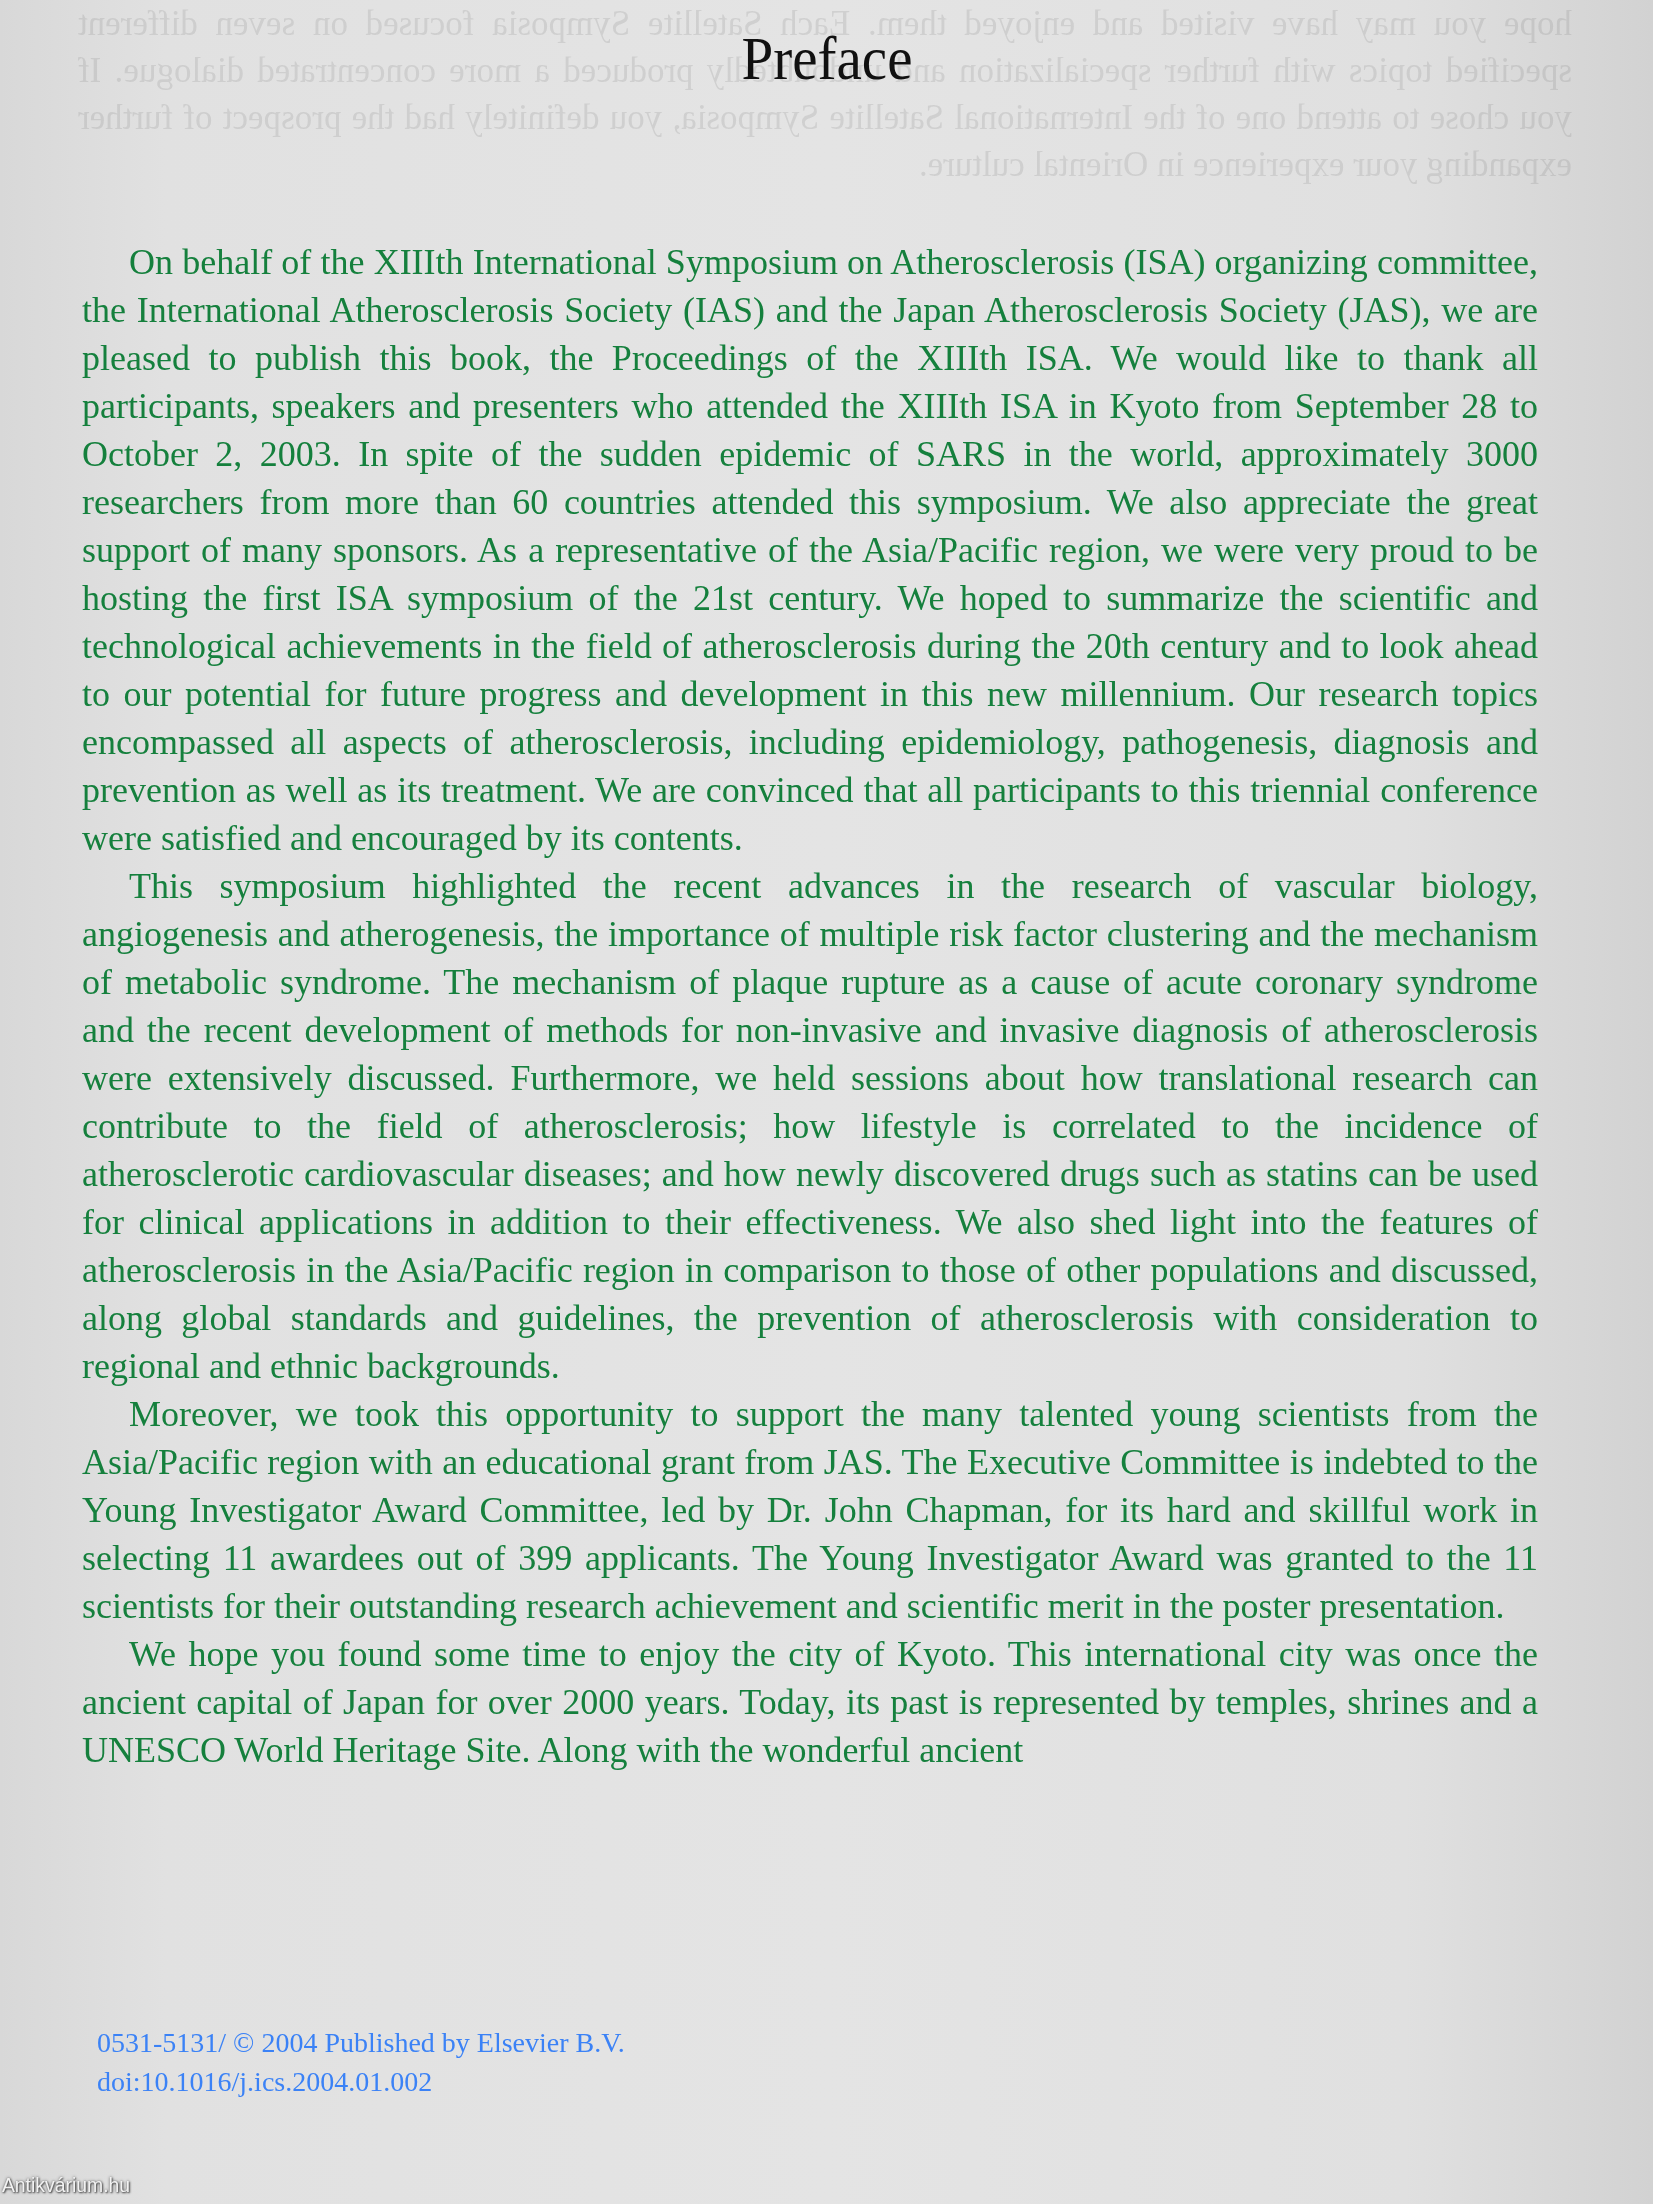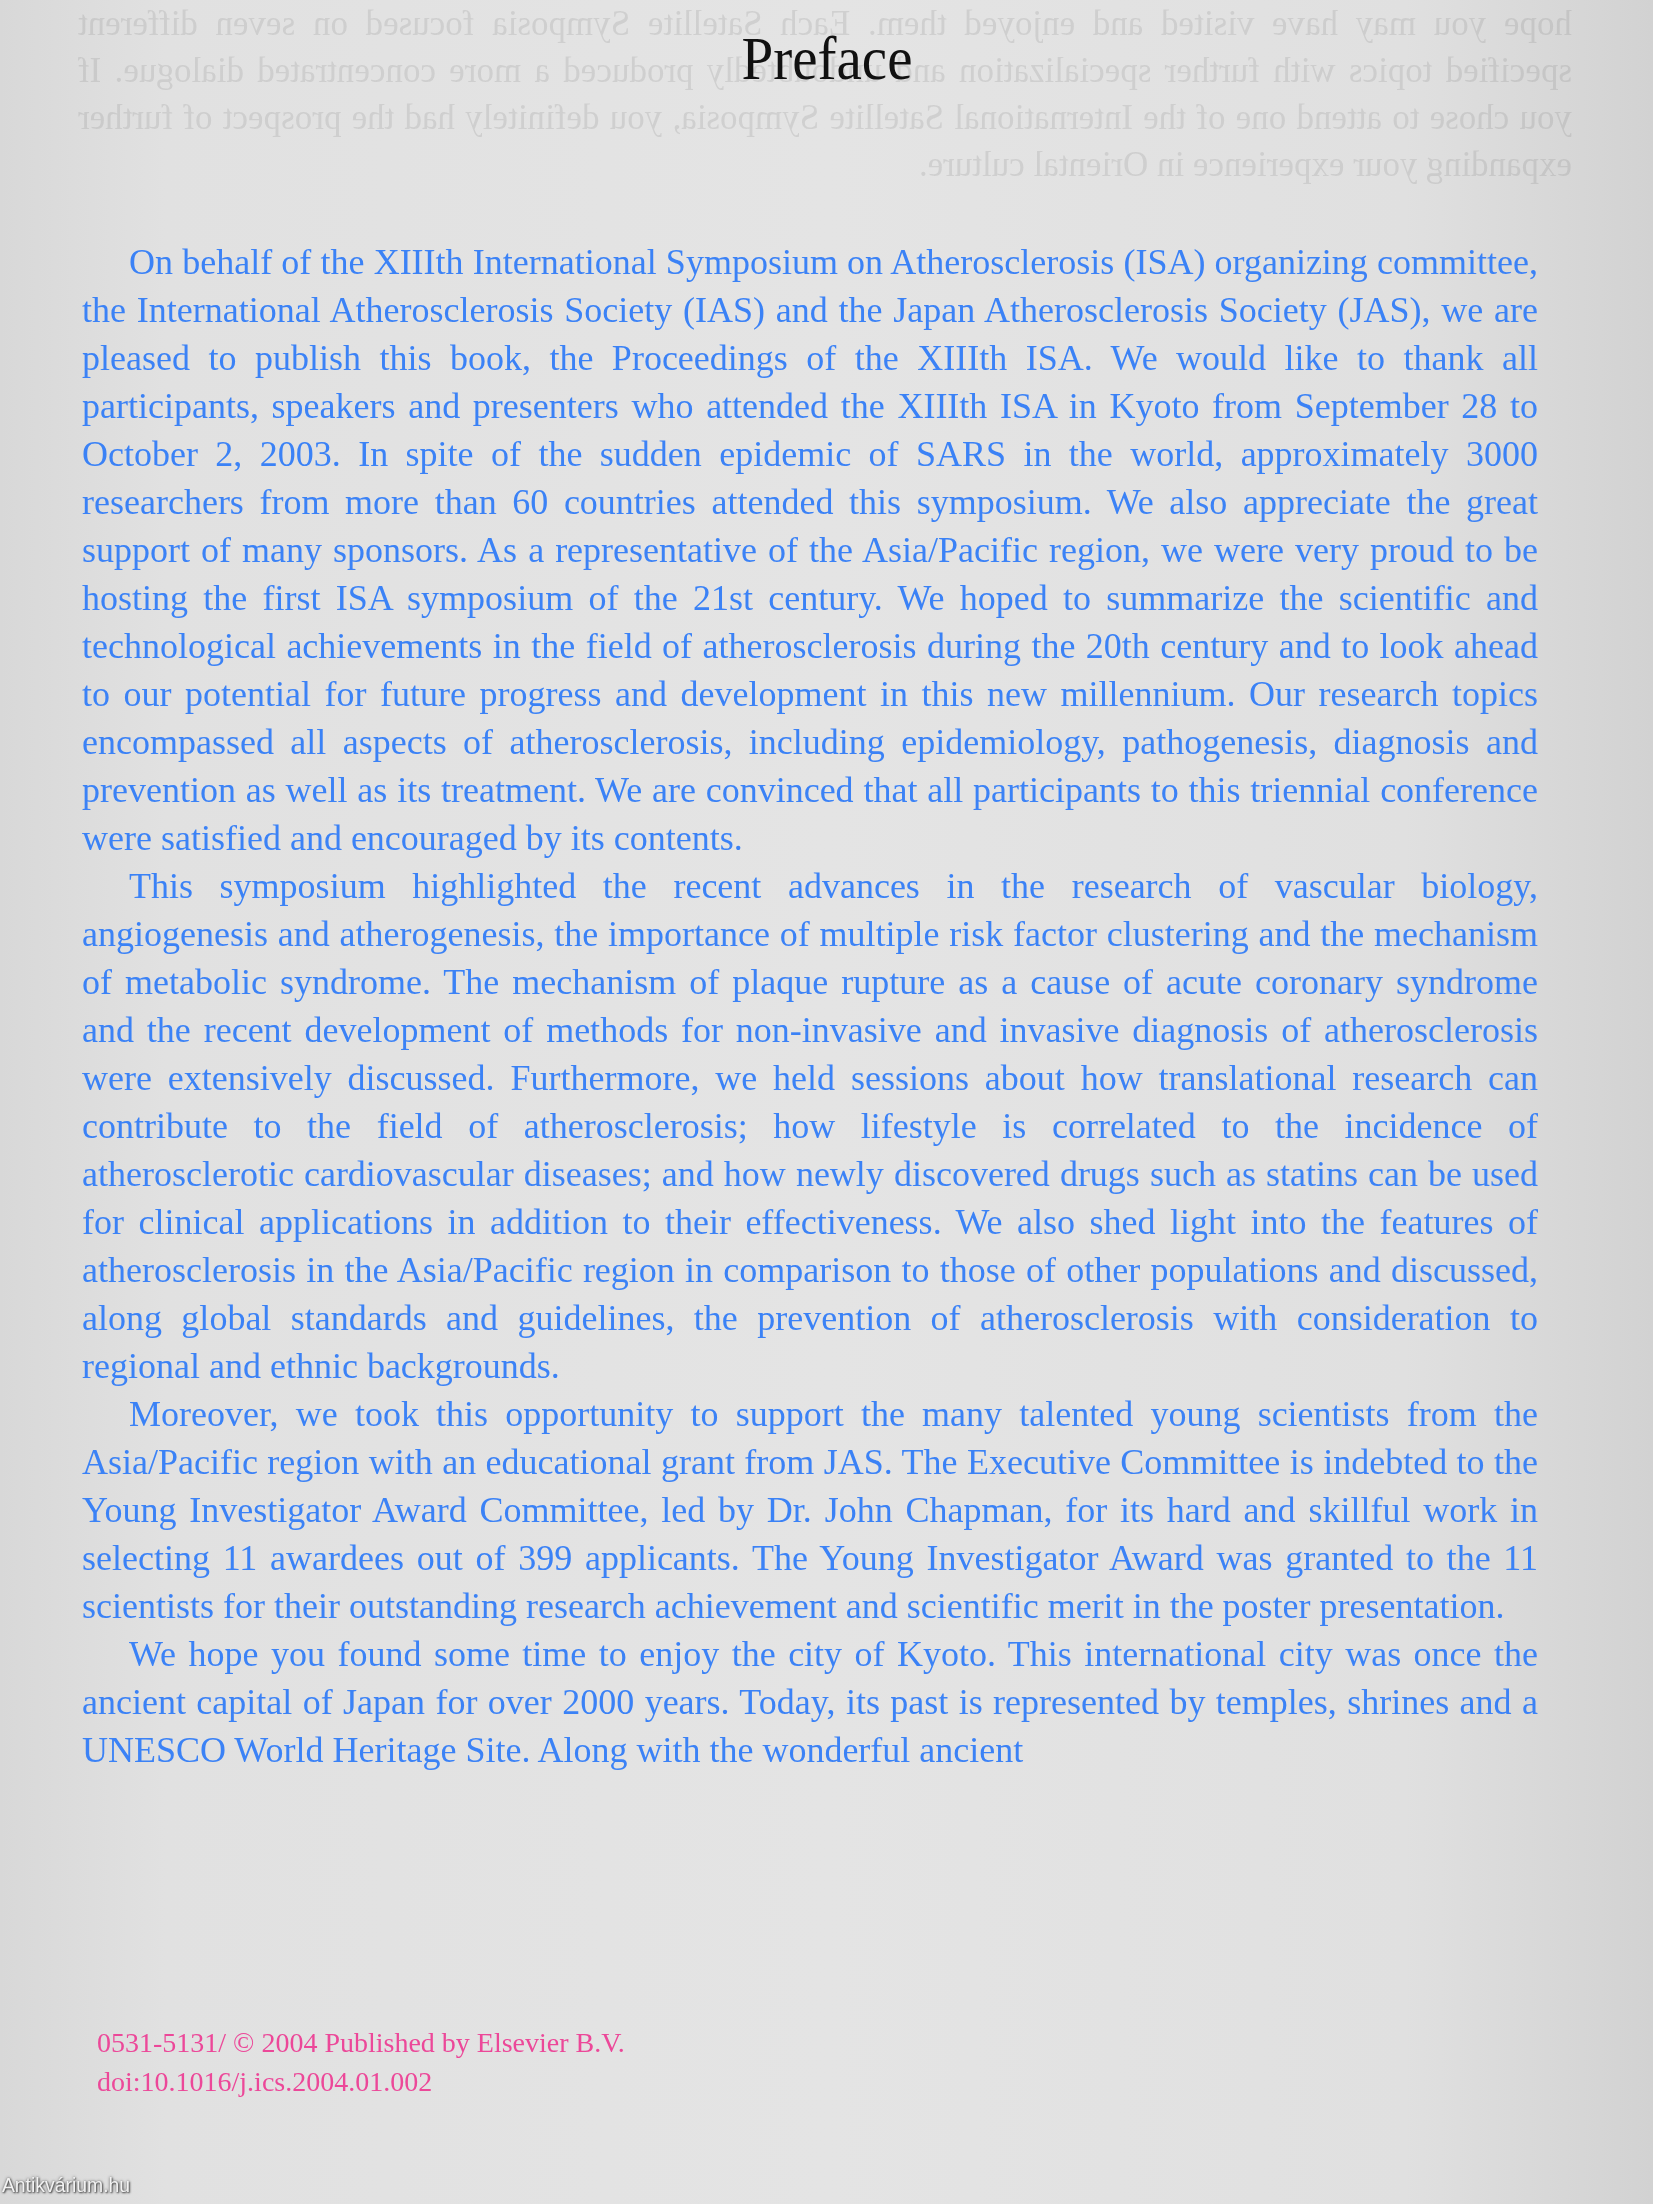"On behalf of the XIIIth" .body-text { color: #3b82f6 -> #15803d }
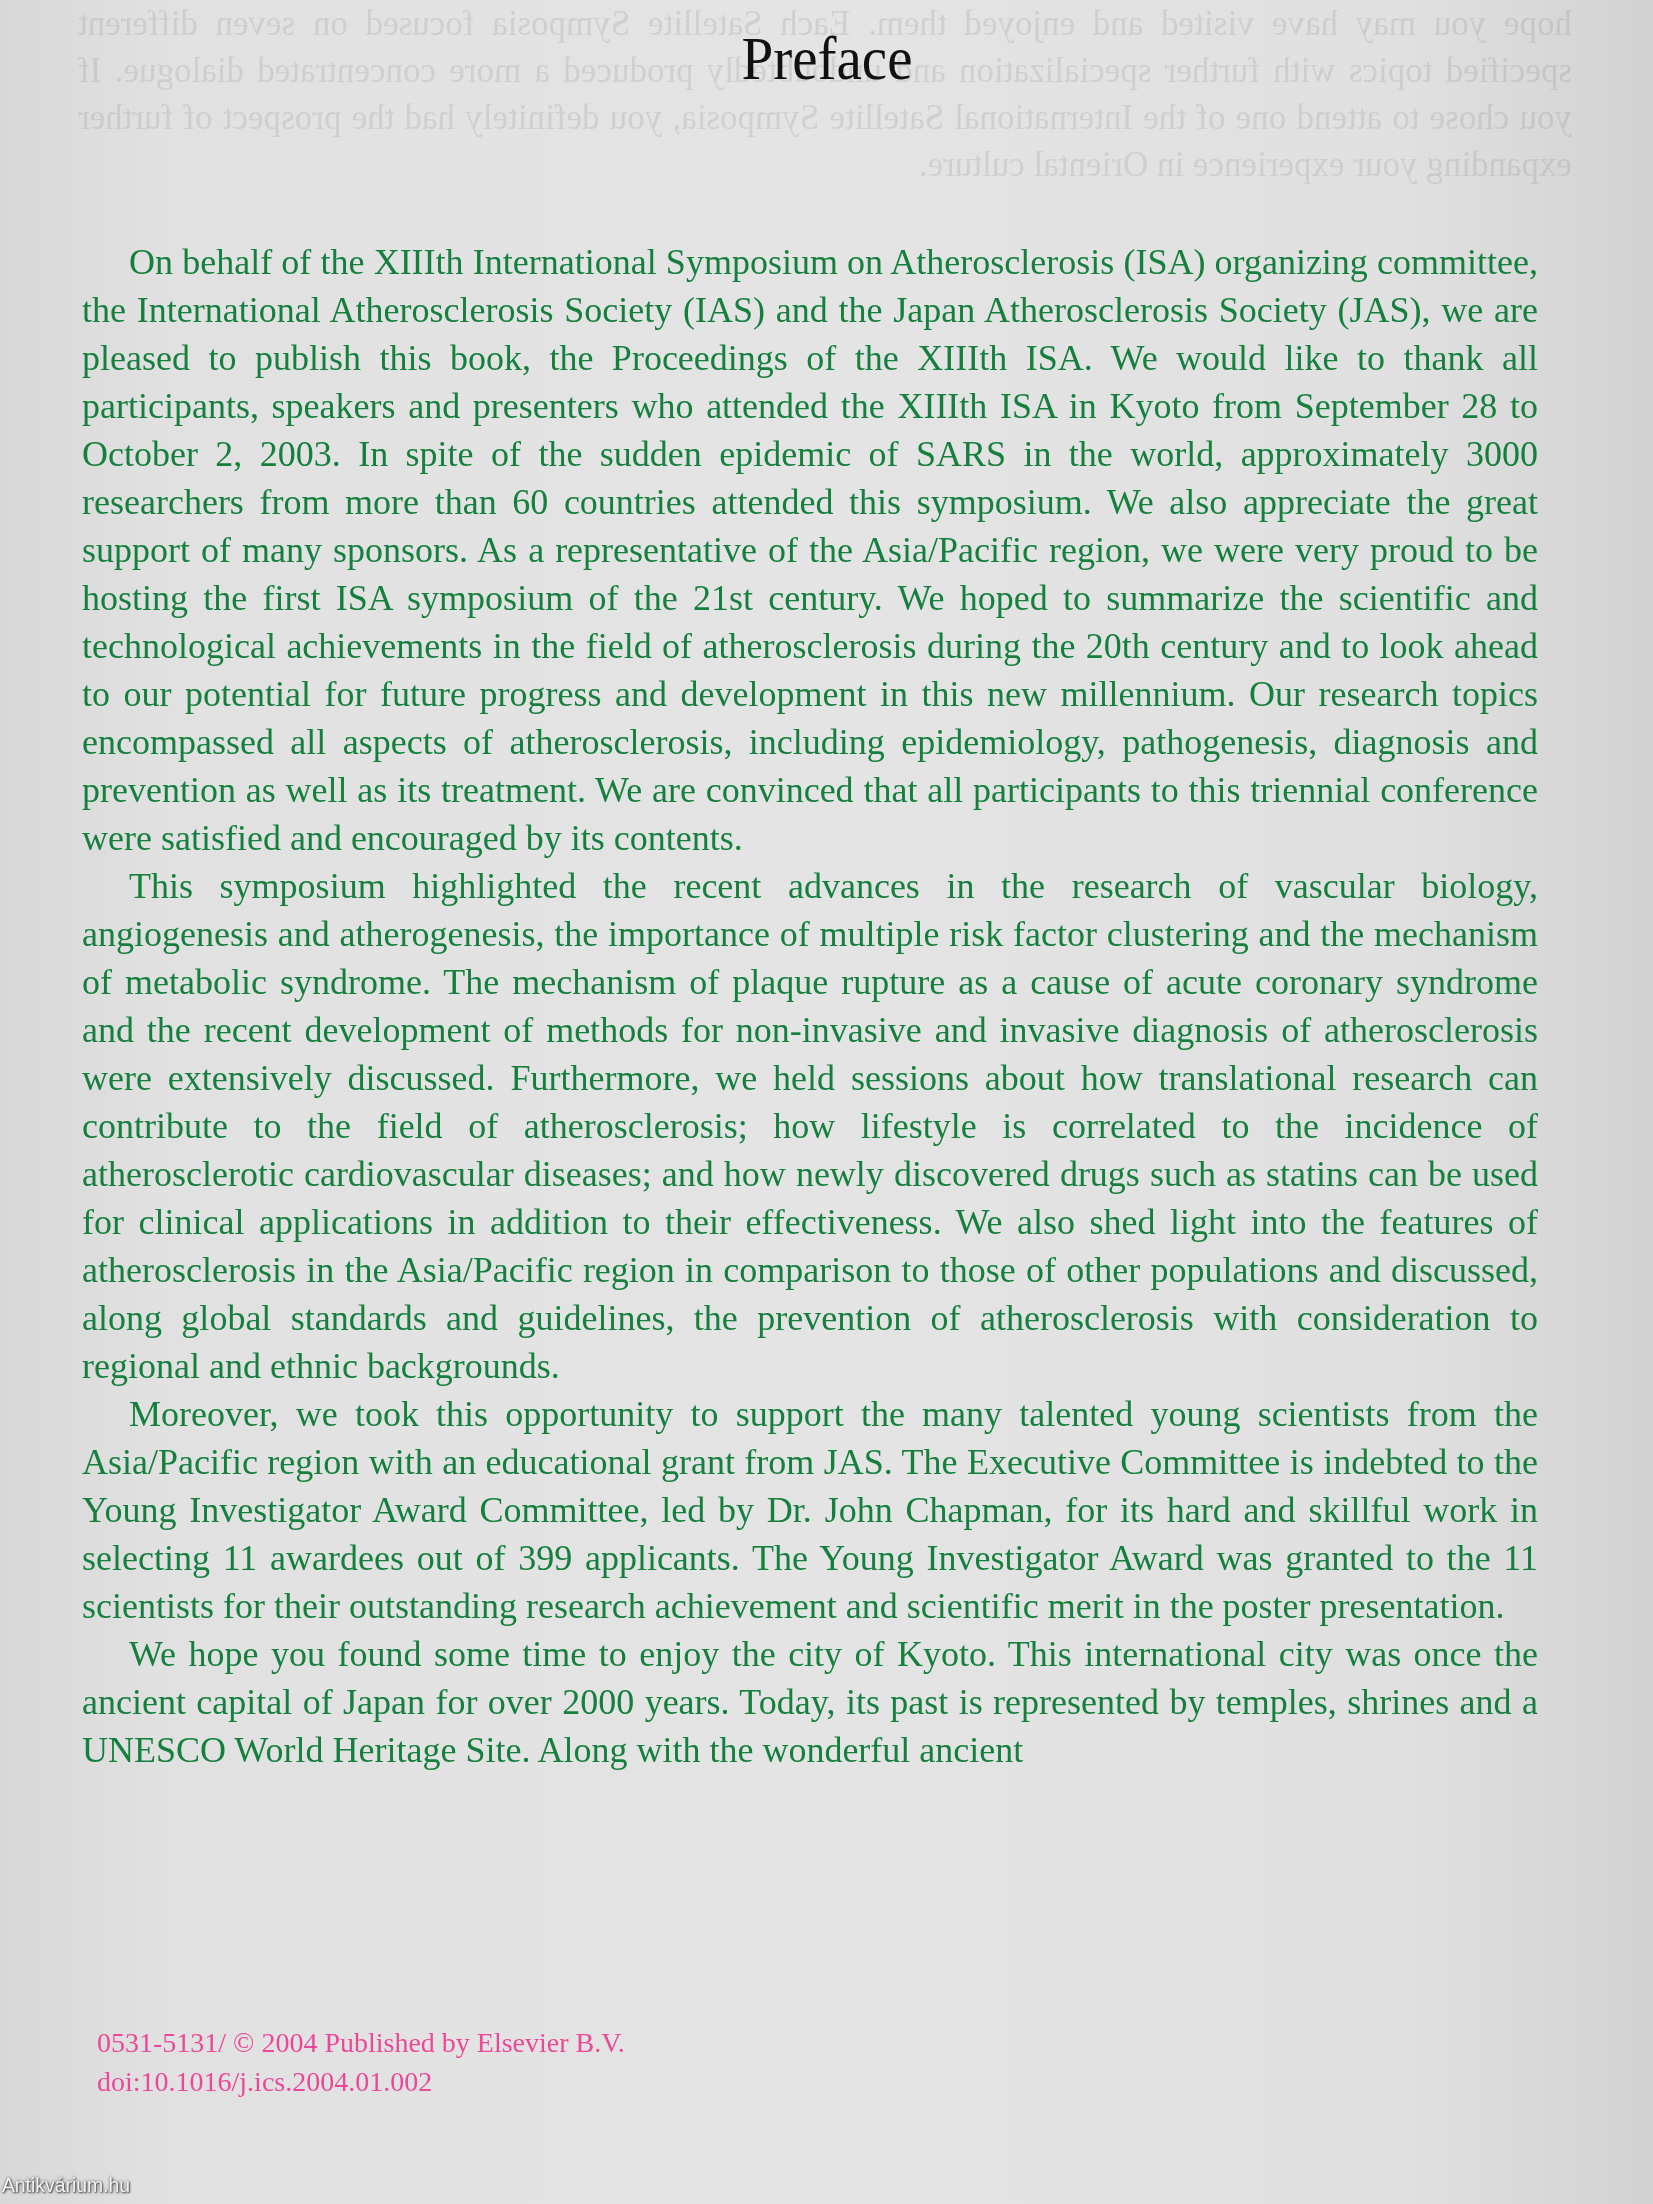"0531-5131/ © 2004 Published by" .footer { color: #ec4899 -> #3b82f6 }
